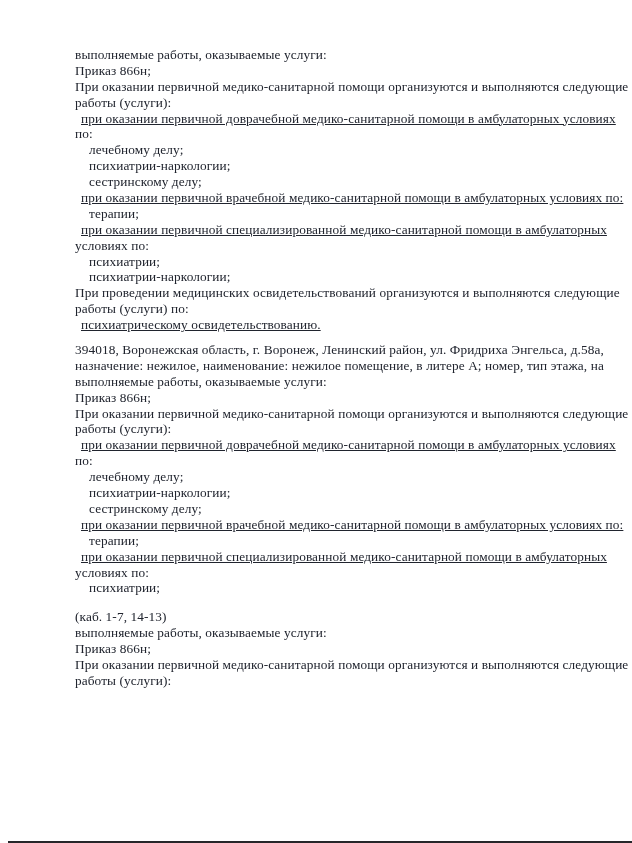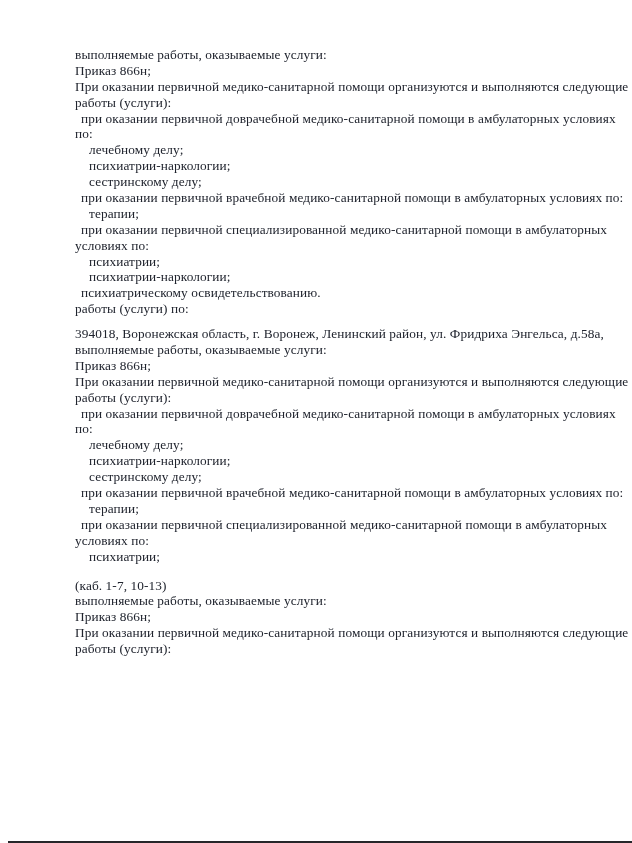"при оказании первичной доврачебной" .line.i1 { text-decoration: none -> underline }
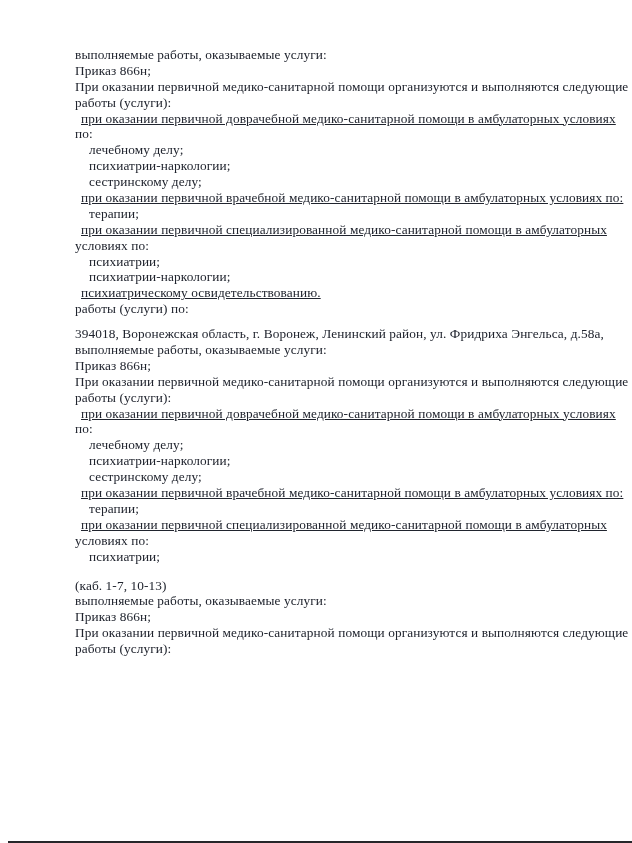"При проведении медицинских" div.line { html: none -> <div>При проведении медицинских освидетельствований организуются и выполняются следующие</div> }
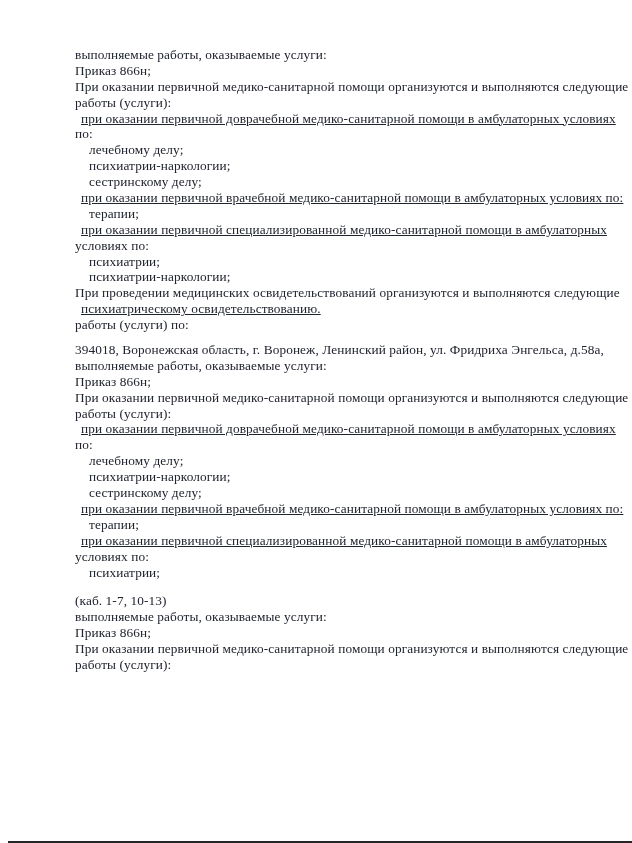"психиатрическому освидетельствованию." div.line { order: before "работы (услуги) по:" -> after "работы (услуги) по:" }
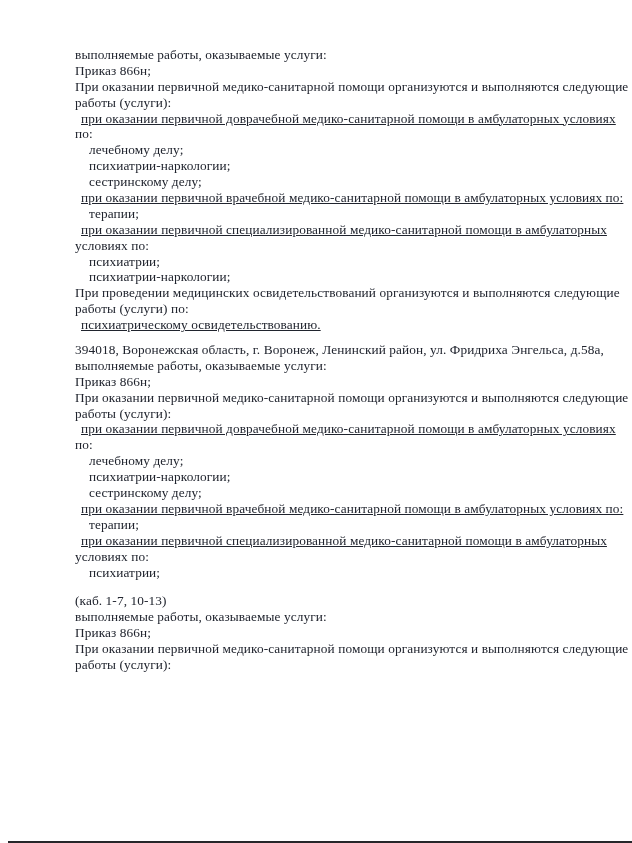"назначение: нежилое, наименование:" div.line { html: none -> <div>назначение: нежилое, наименование: нежилое помещение, в литере А; номер, тип этажа, на</div> }
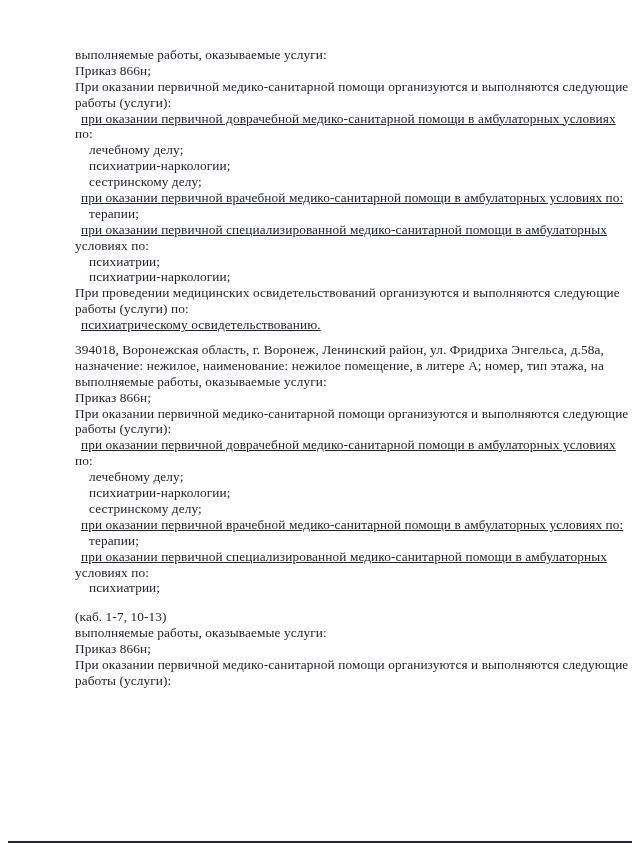"(каб. 1-7, 10-13)" div.line { text: 10-13 -> 14-13 }
